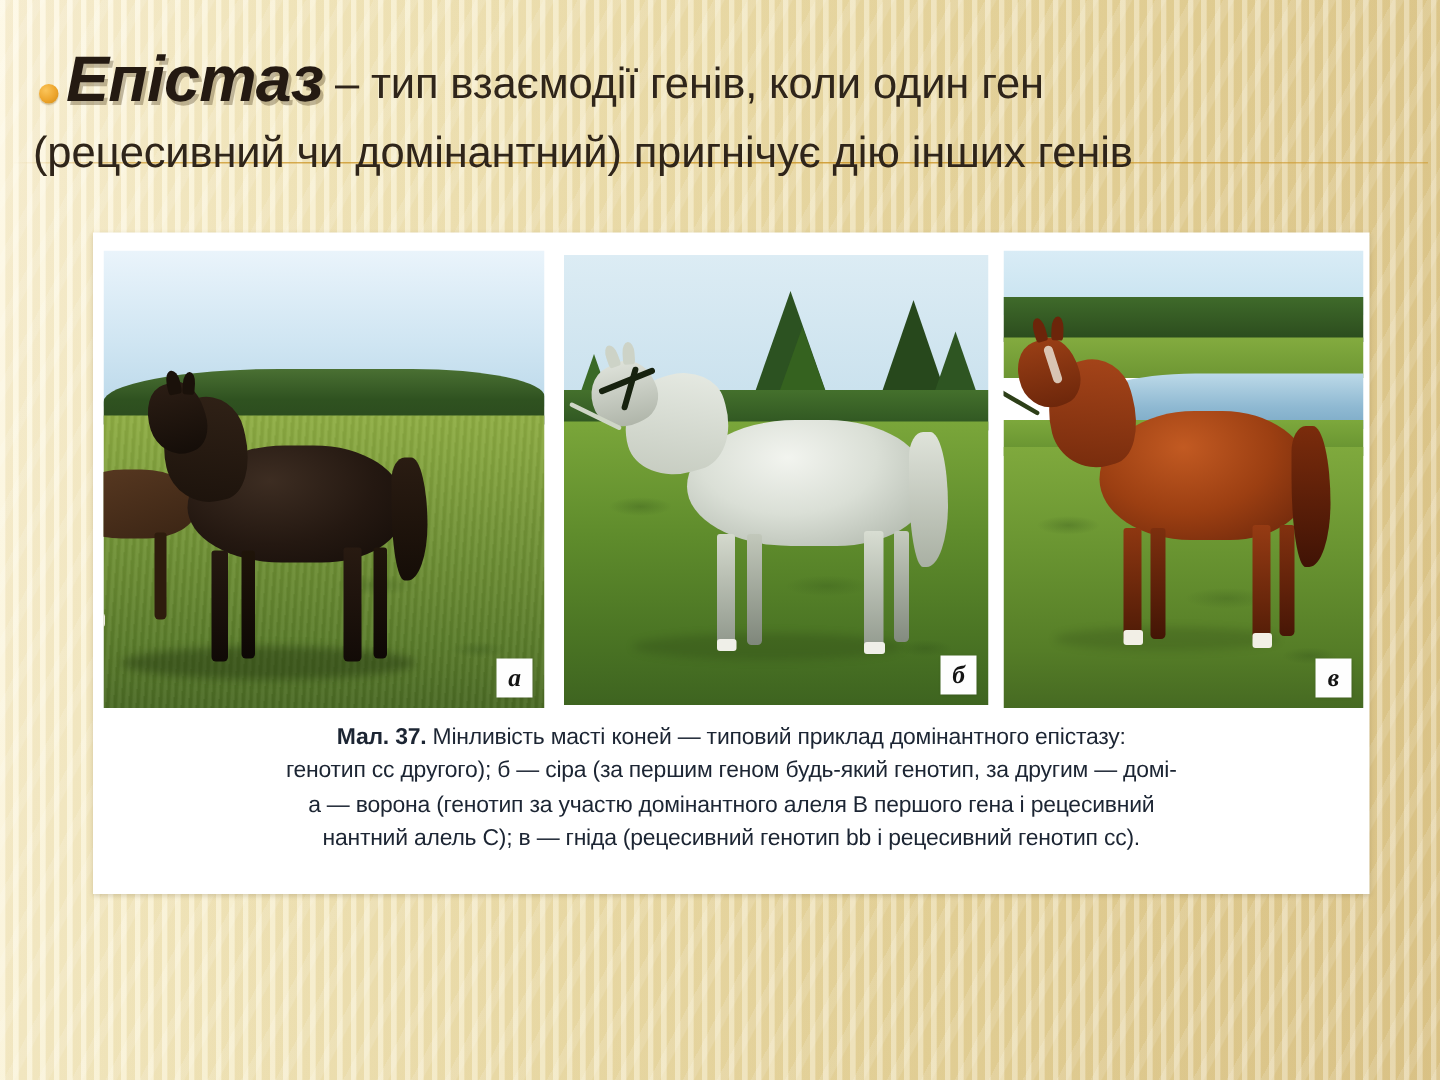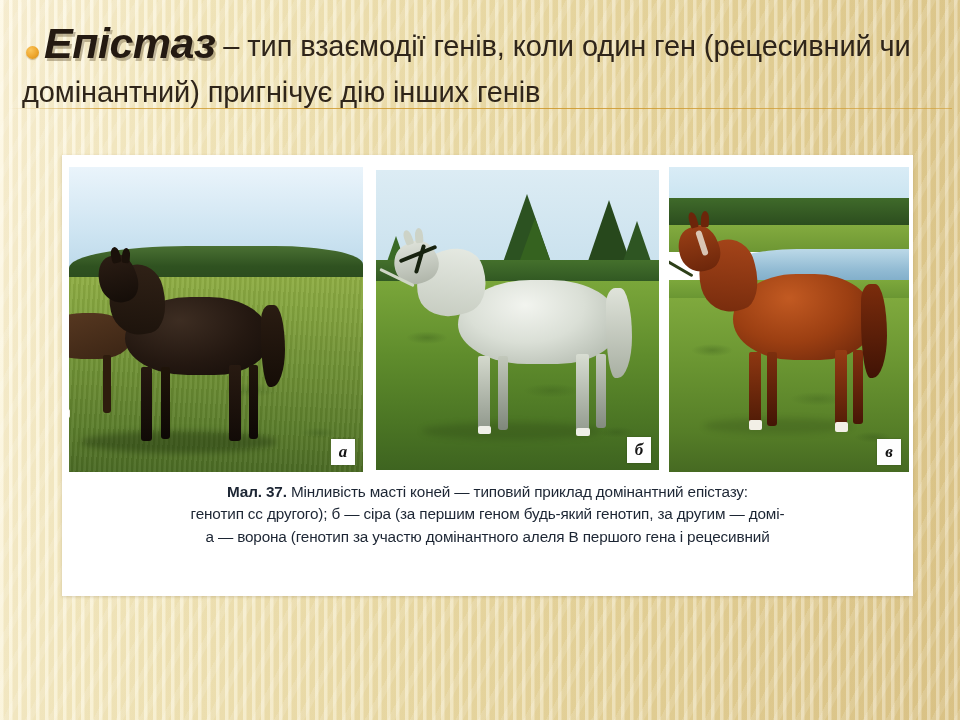"Епістаз – тип взаємодії генів," .text-block { top: 16px -> 26px; width: 949px -> 804px }
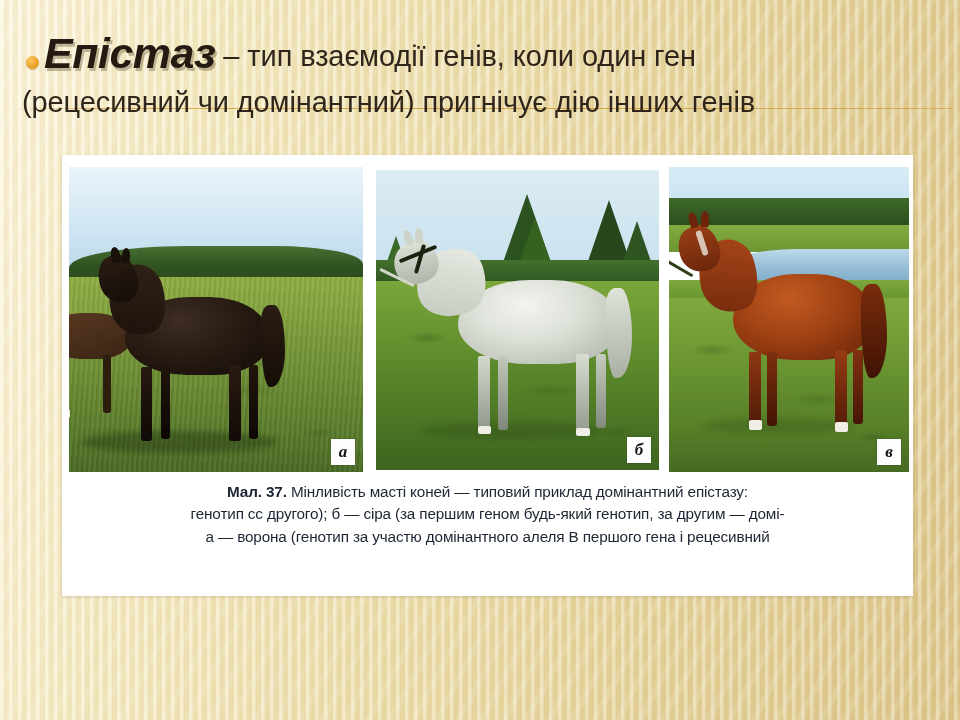"Мінливість масті коней — типовий" span { text: домінантний -> домінантного }
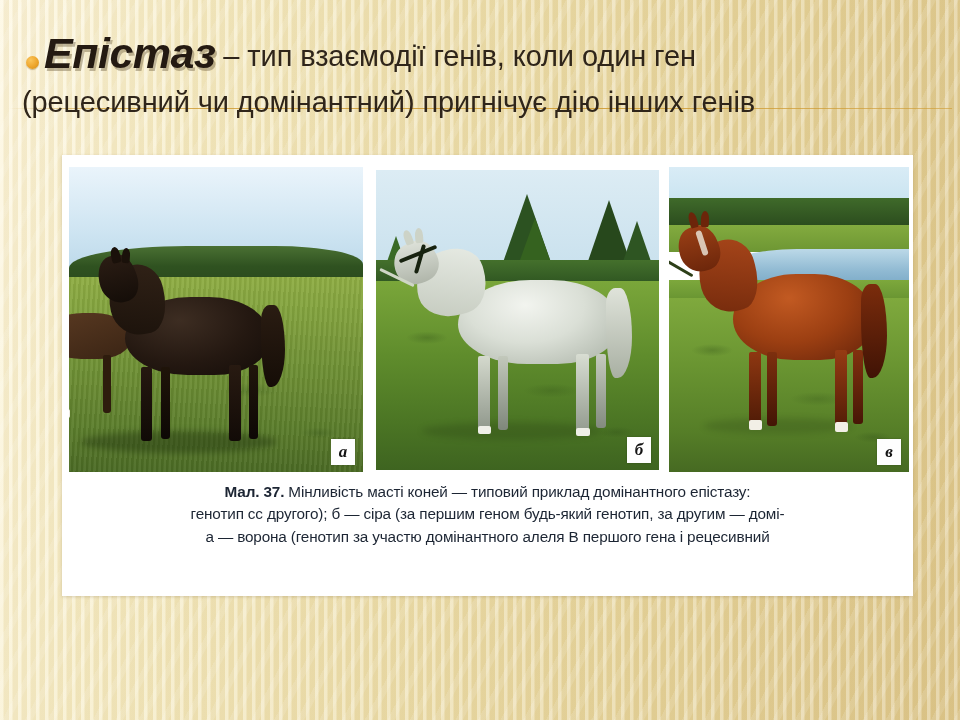"нантний алель С); в —" span.cap-line { html: none -> <span>нантний алель С); в — гніда (рецесивний генотип bb і рецесивний генотип сс).</span> }
